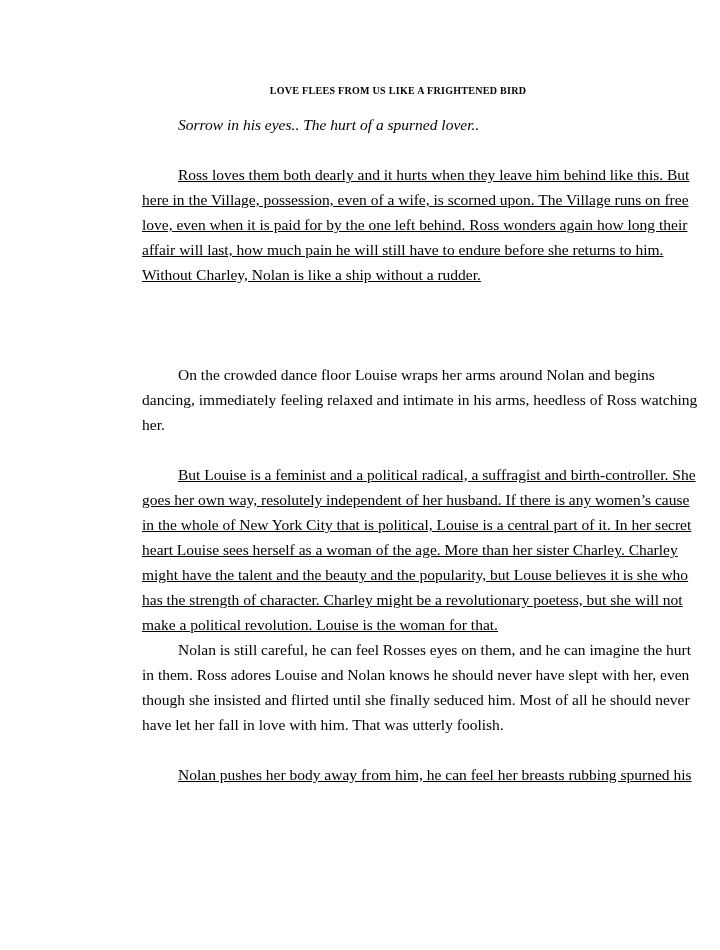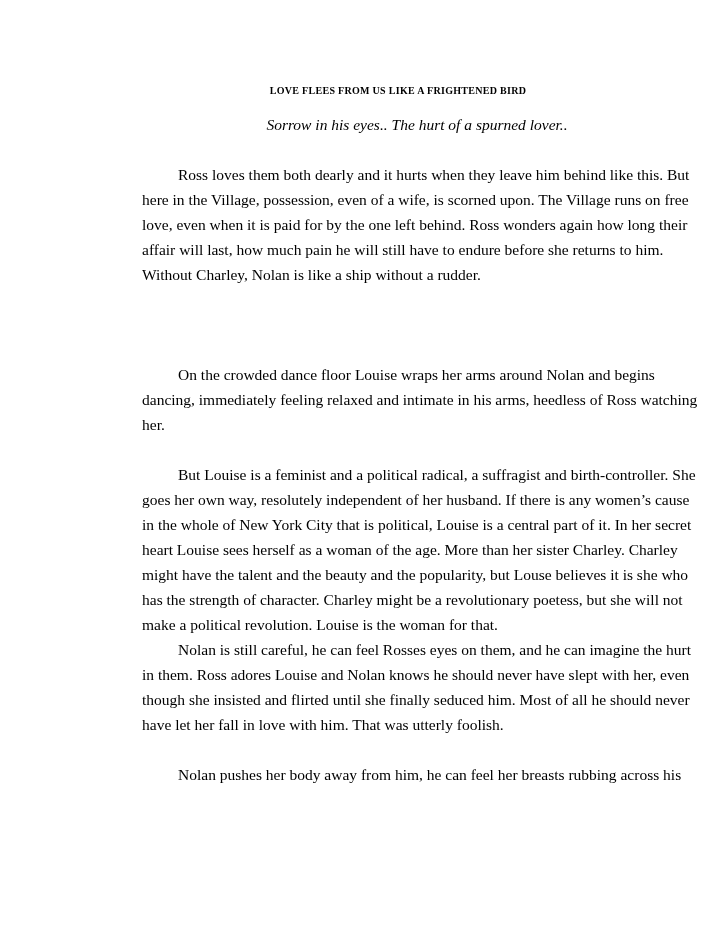"Sorrow in his eyes.. The" .para.italic { text-align: center -> none }
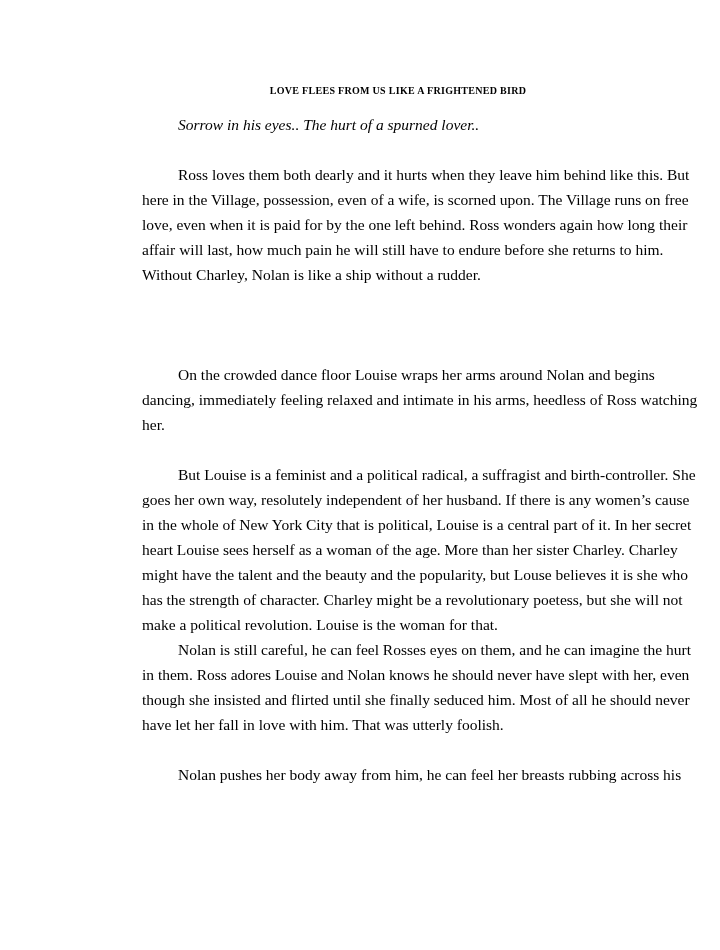"Ross loves them both dearly" .para.gap-1 { text-decoration: none -> underline }
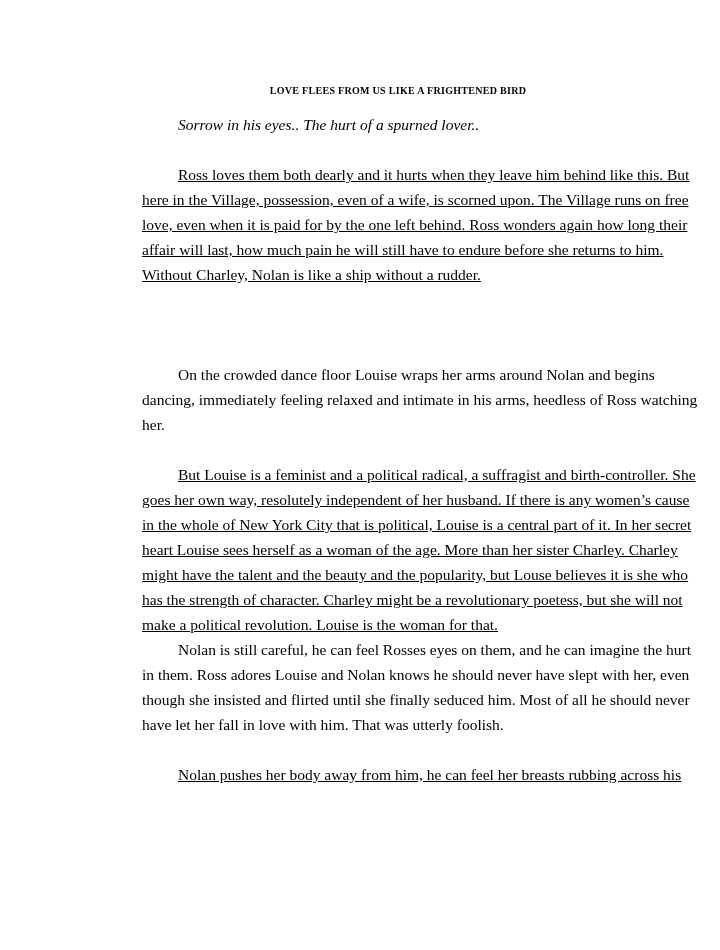"Nolan pushes her body away" div.para { text: across -> spurned }
